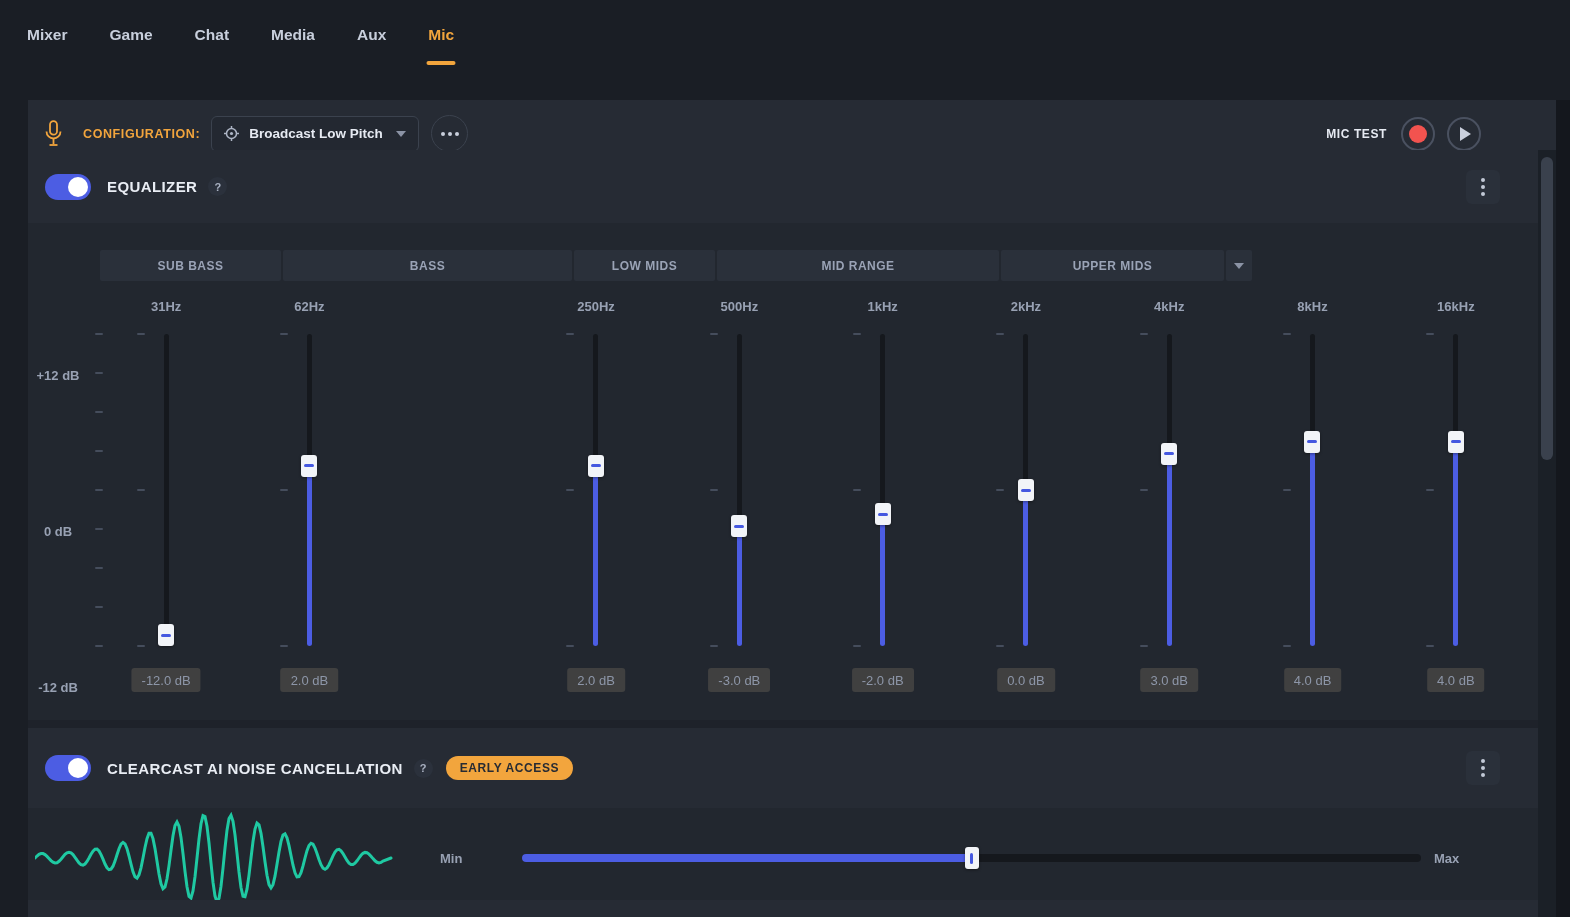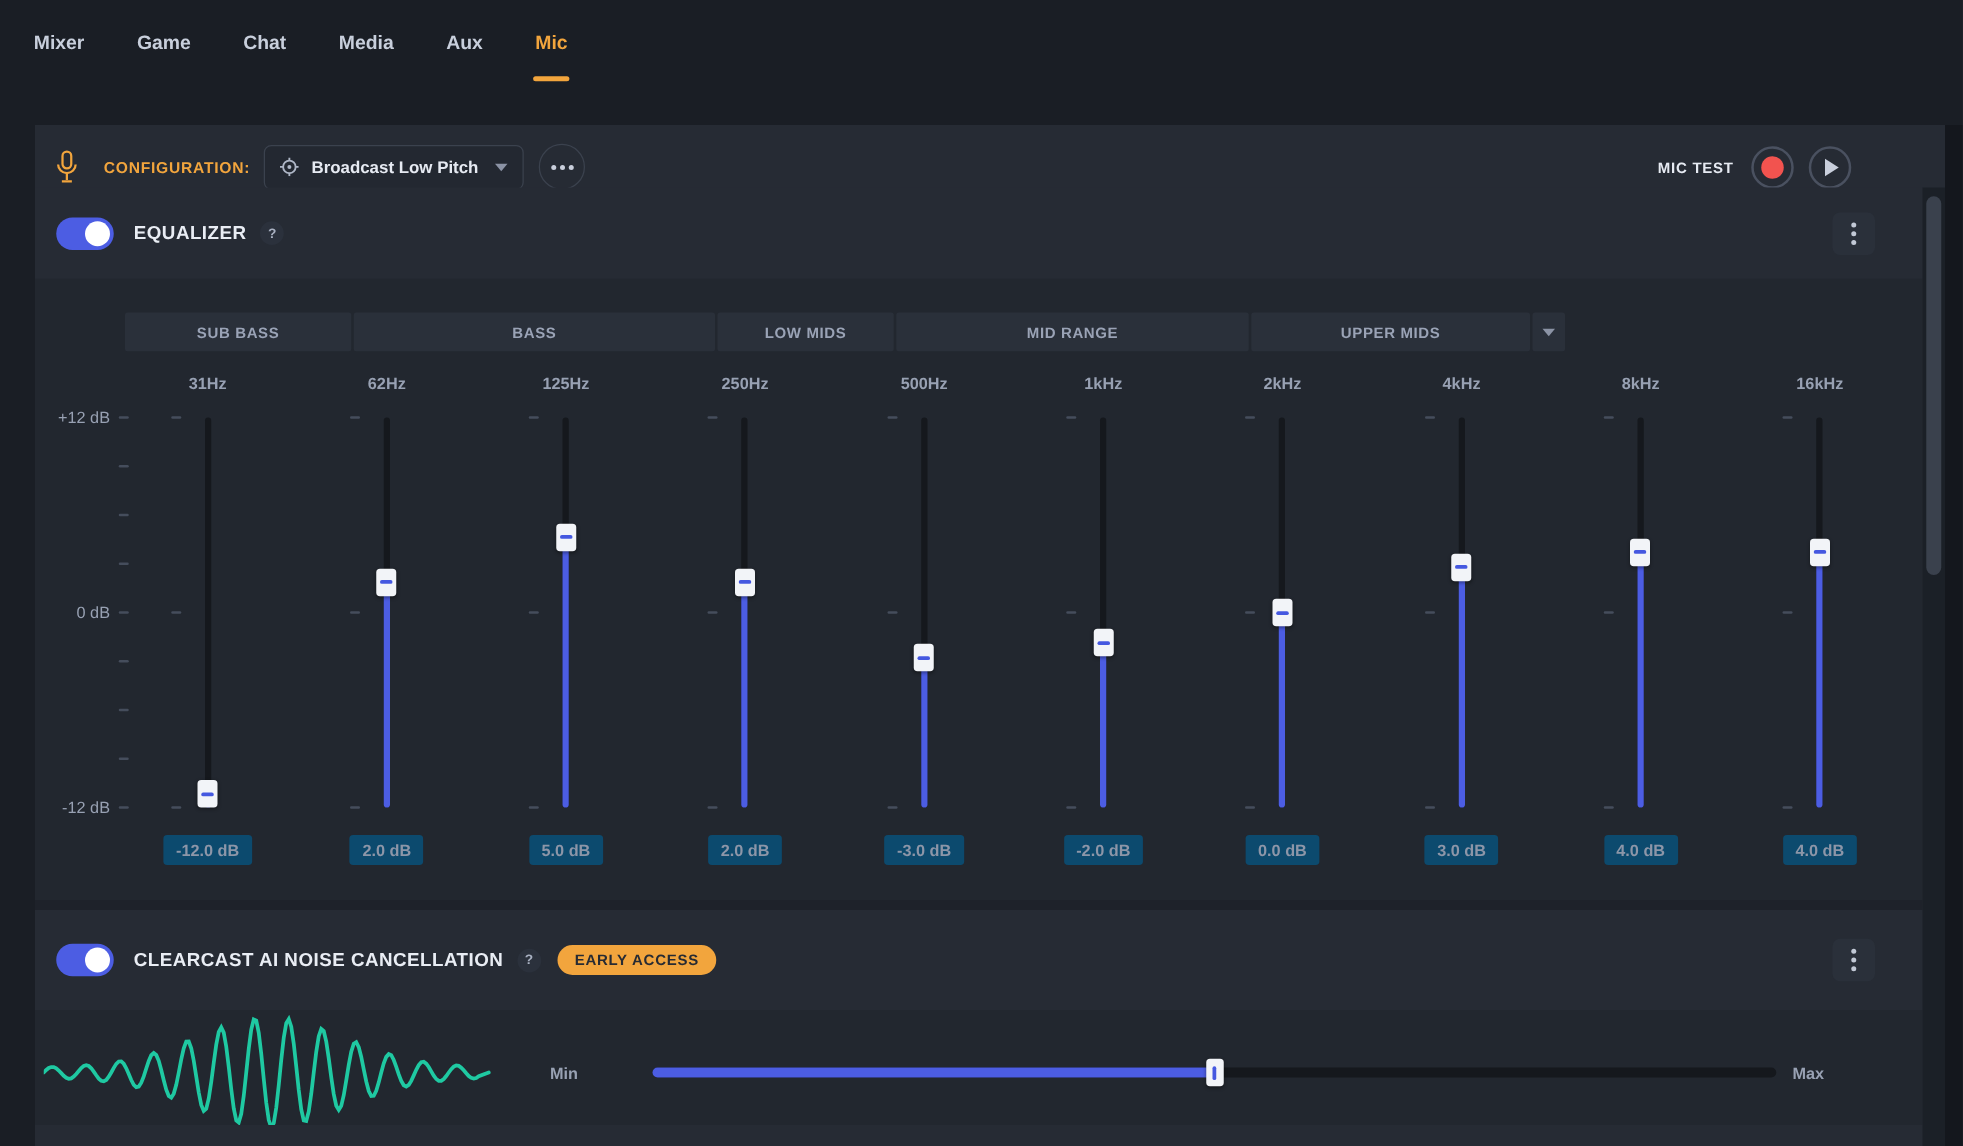"125Hz" div.eq-col { html: <div> <div>125Hz</div> <div></div> <div></div> <div></div> <div></div> <div></div> <div> <i></i> </div> <div>5.0 dB</div> </div> -> none }
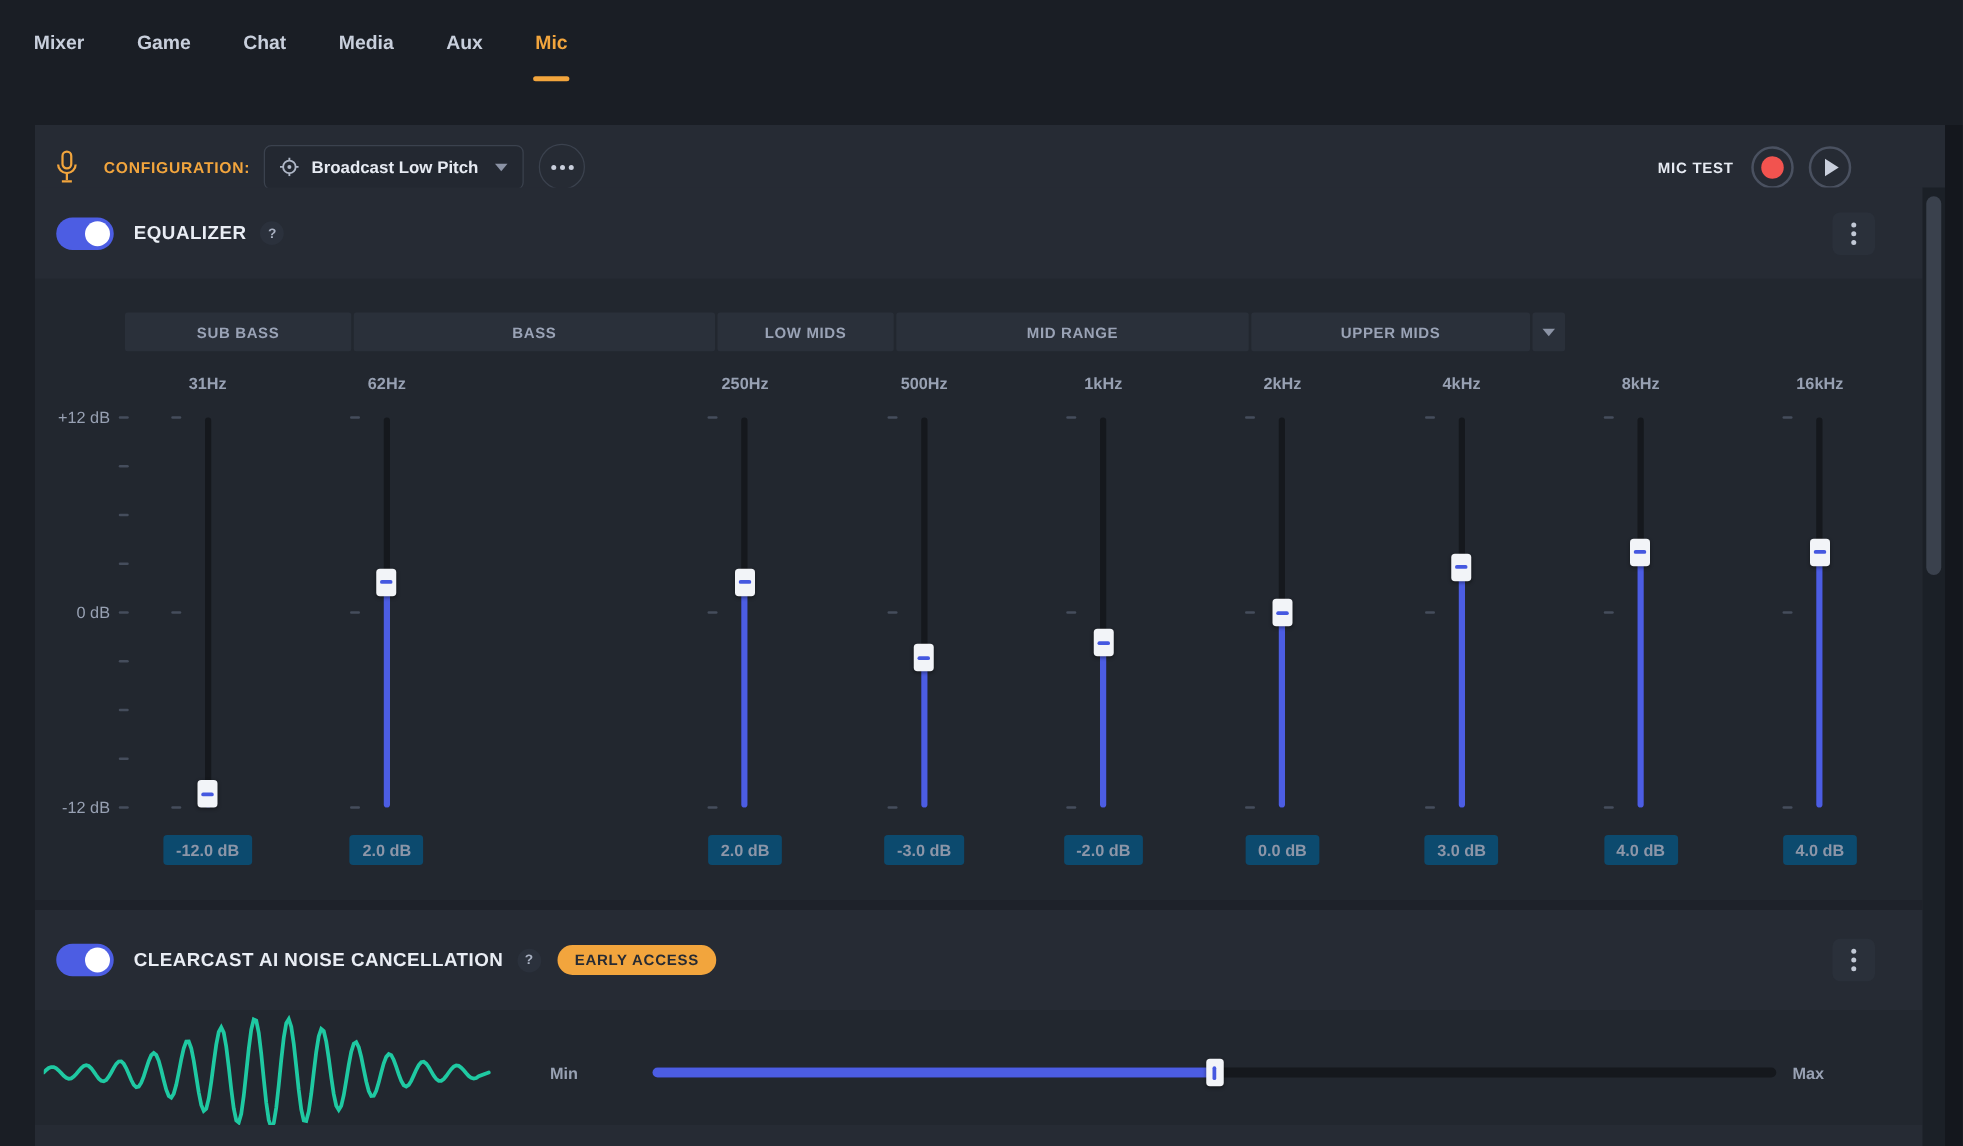"+12 dB" .axis-label { font-weight: normal -> bold; margin-top: none -> 42px; text-align: right -> center }
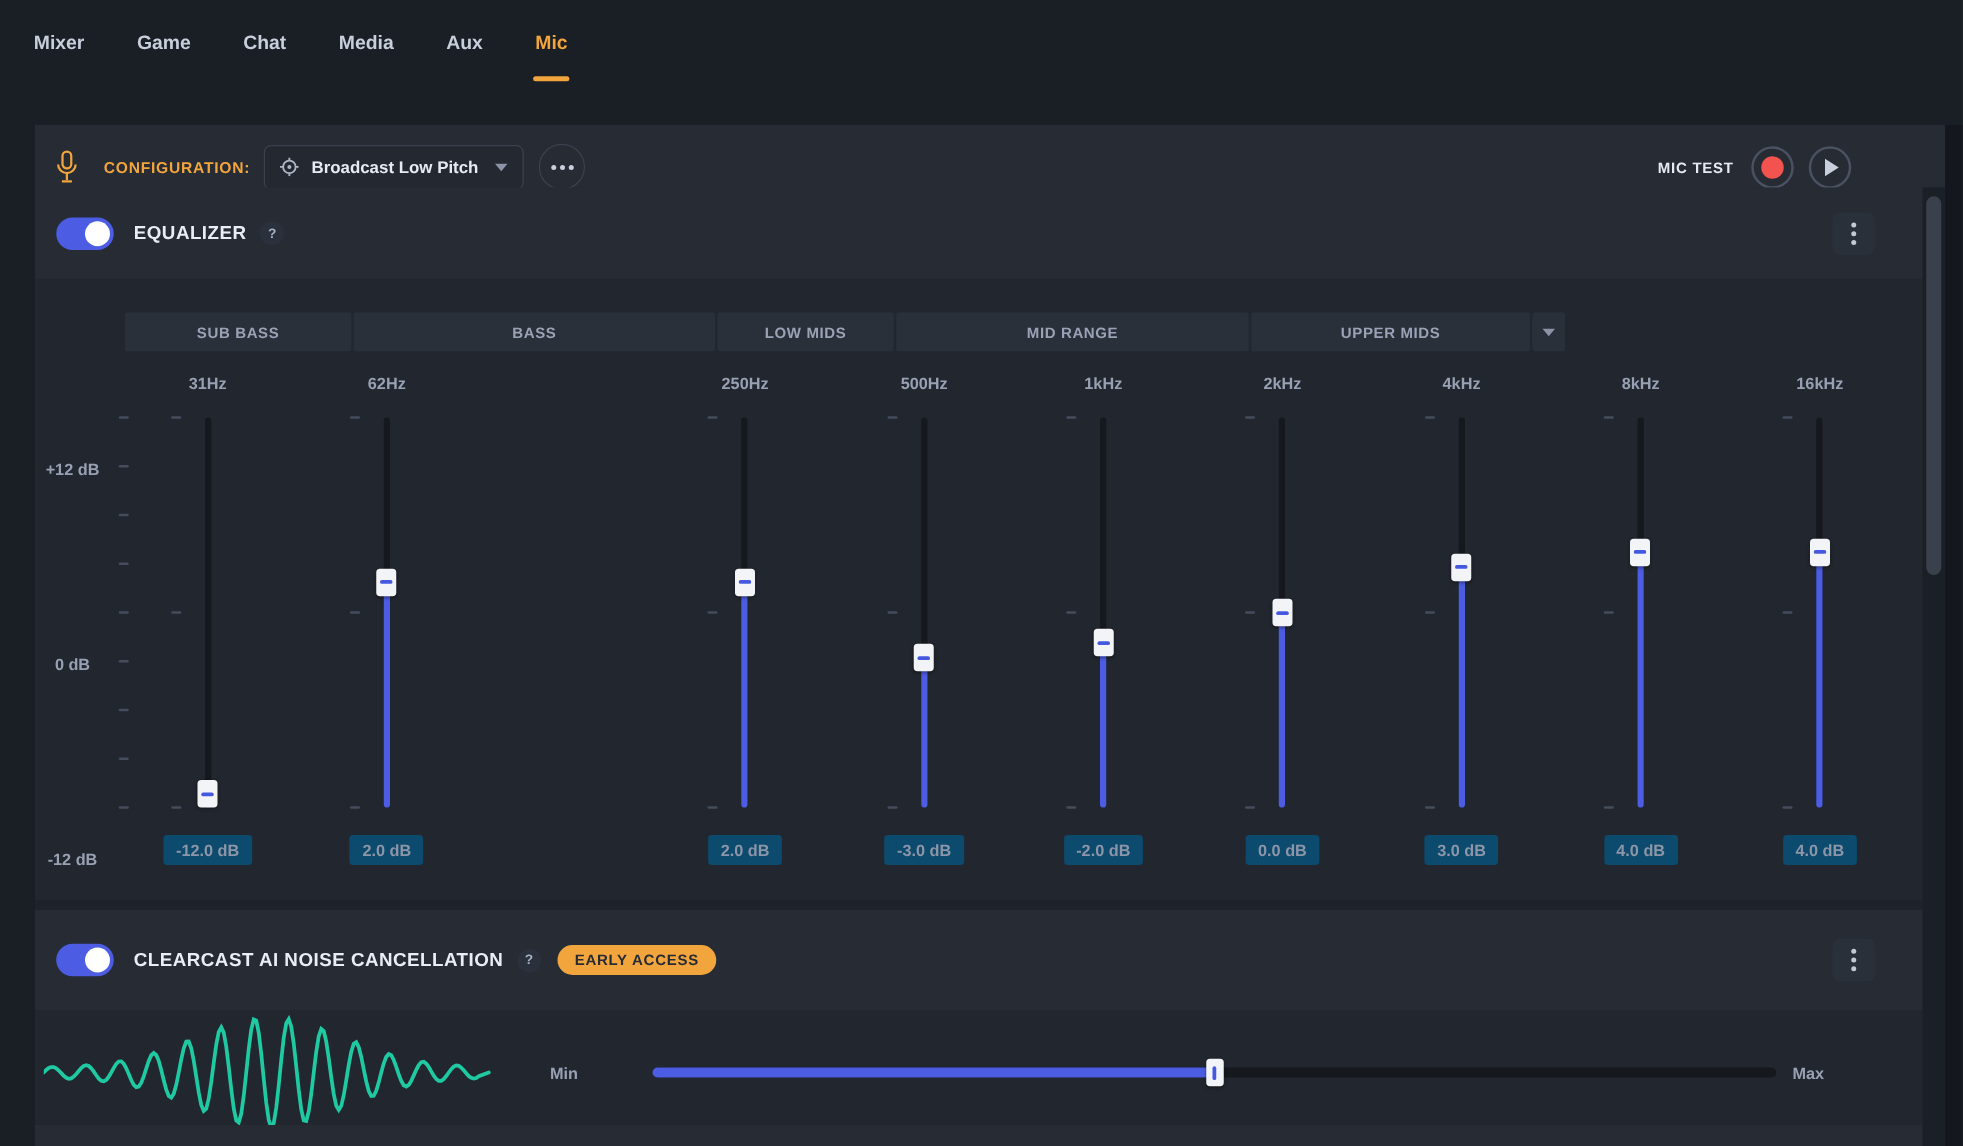"-12.0 dB" .value-chip { background: #0c4a6e -> #404040; font-weight: bold -> normal }
